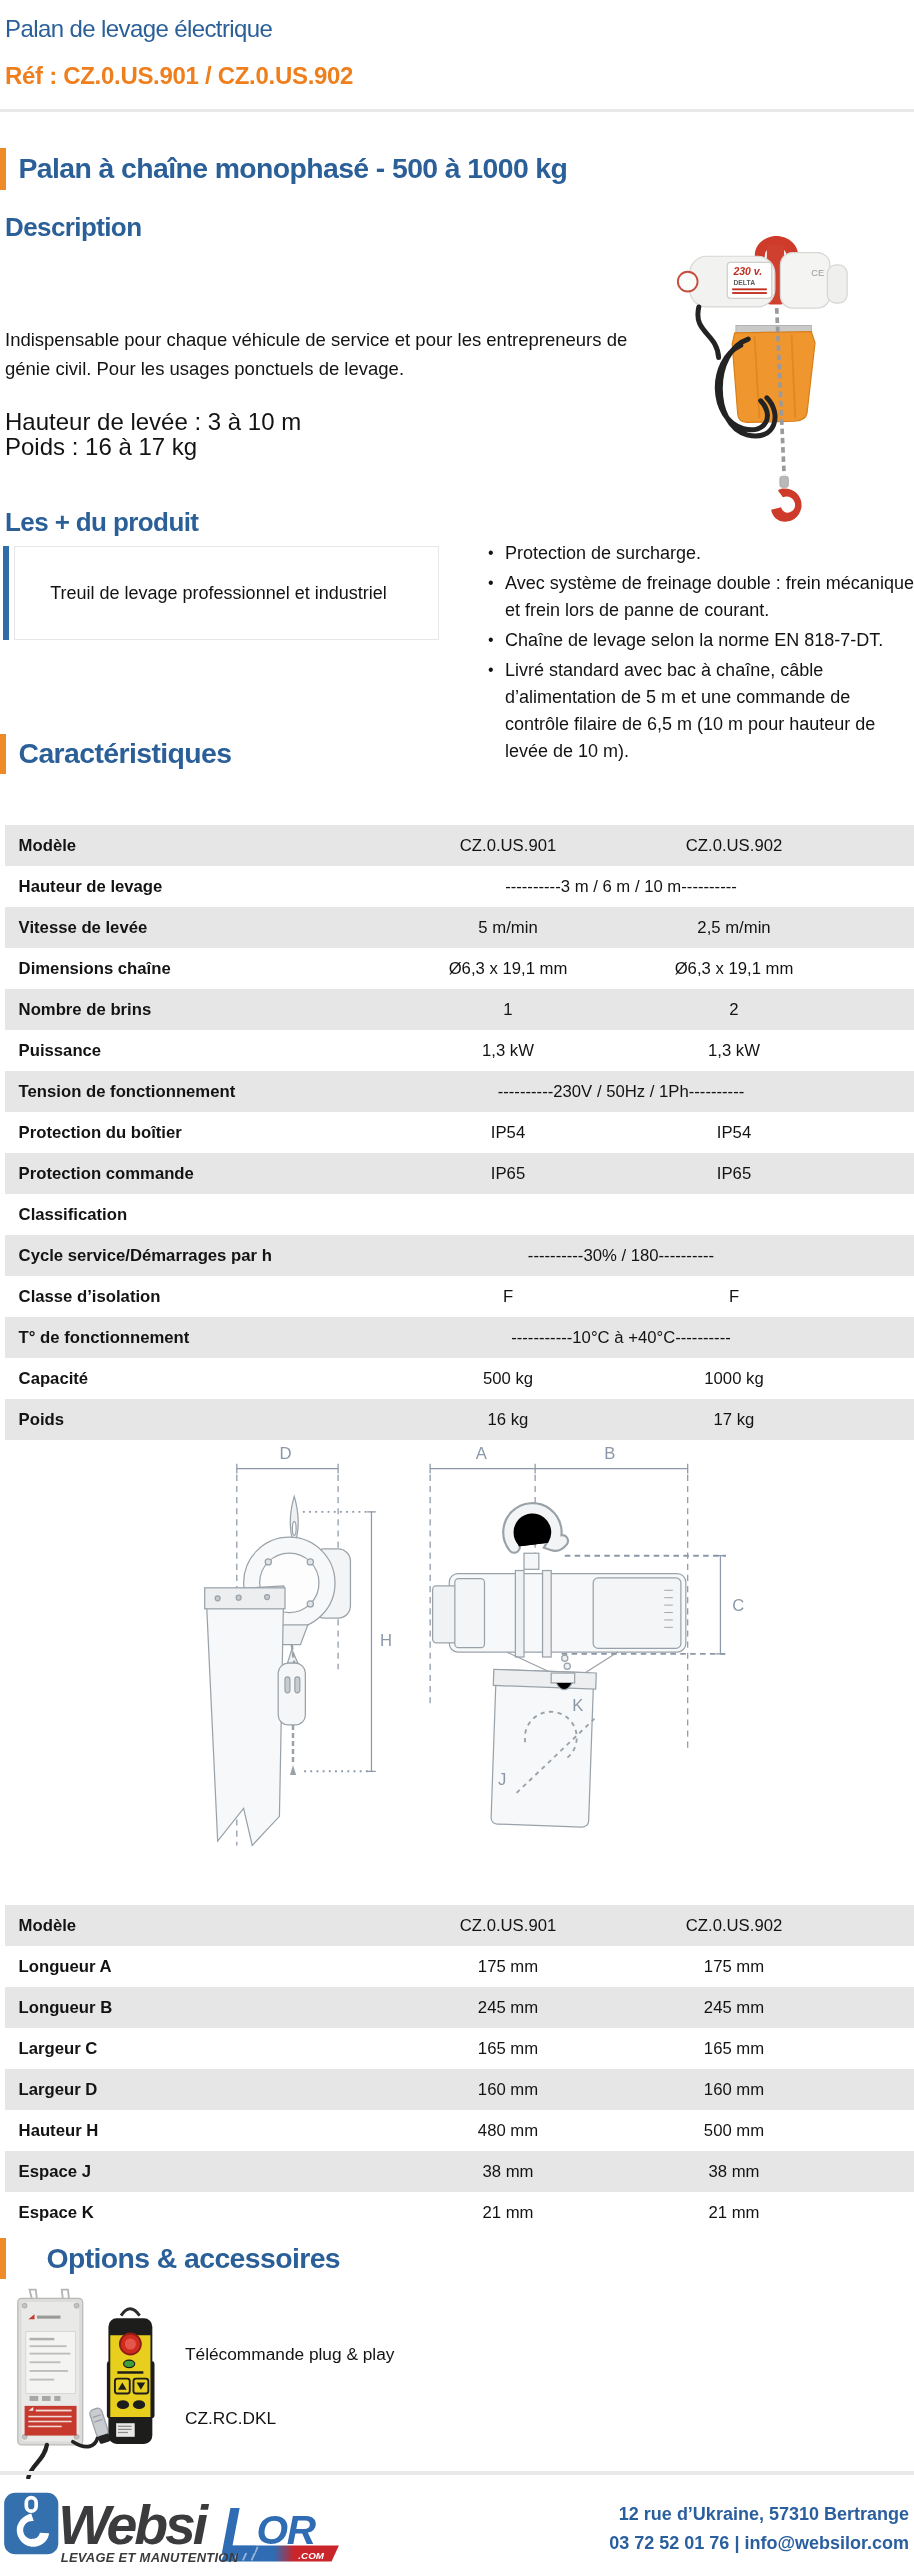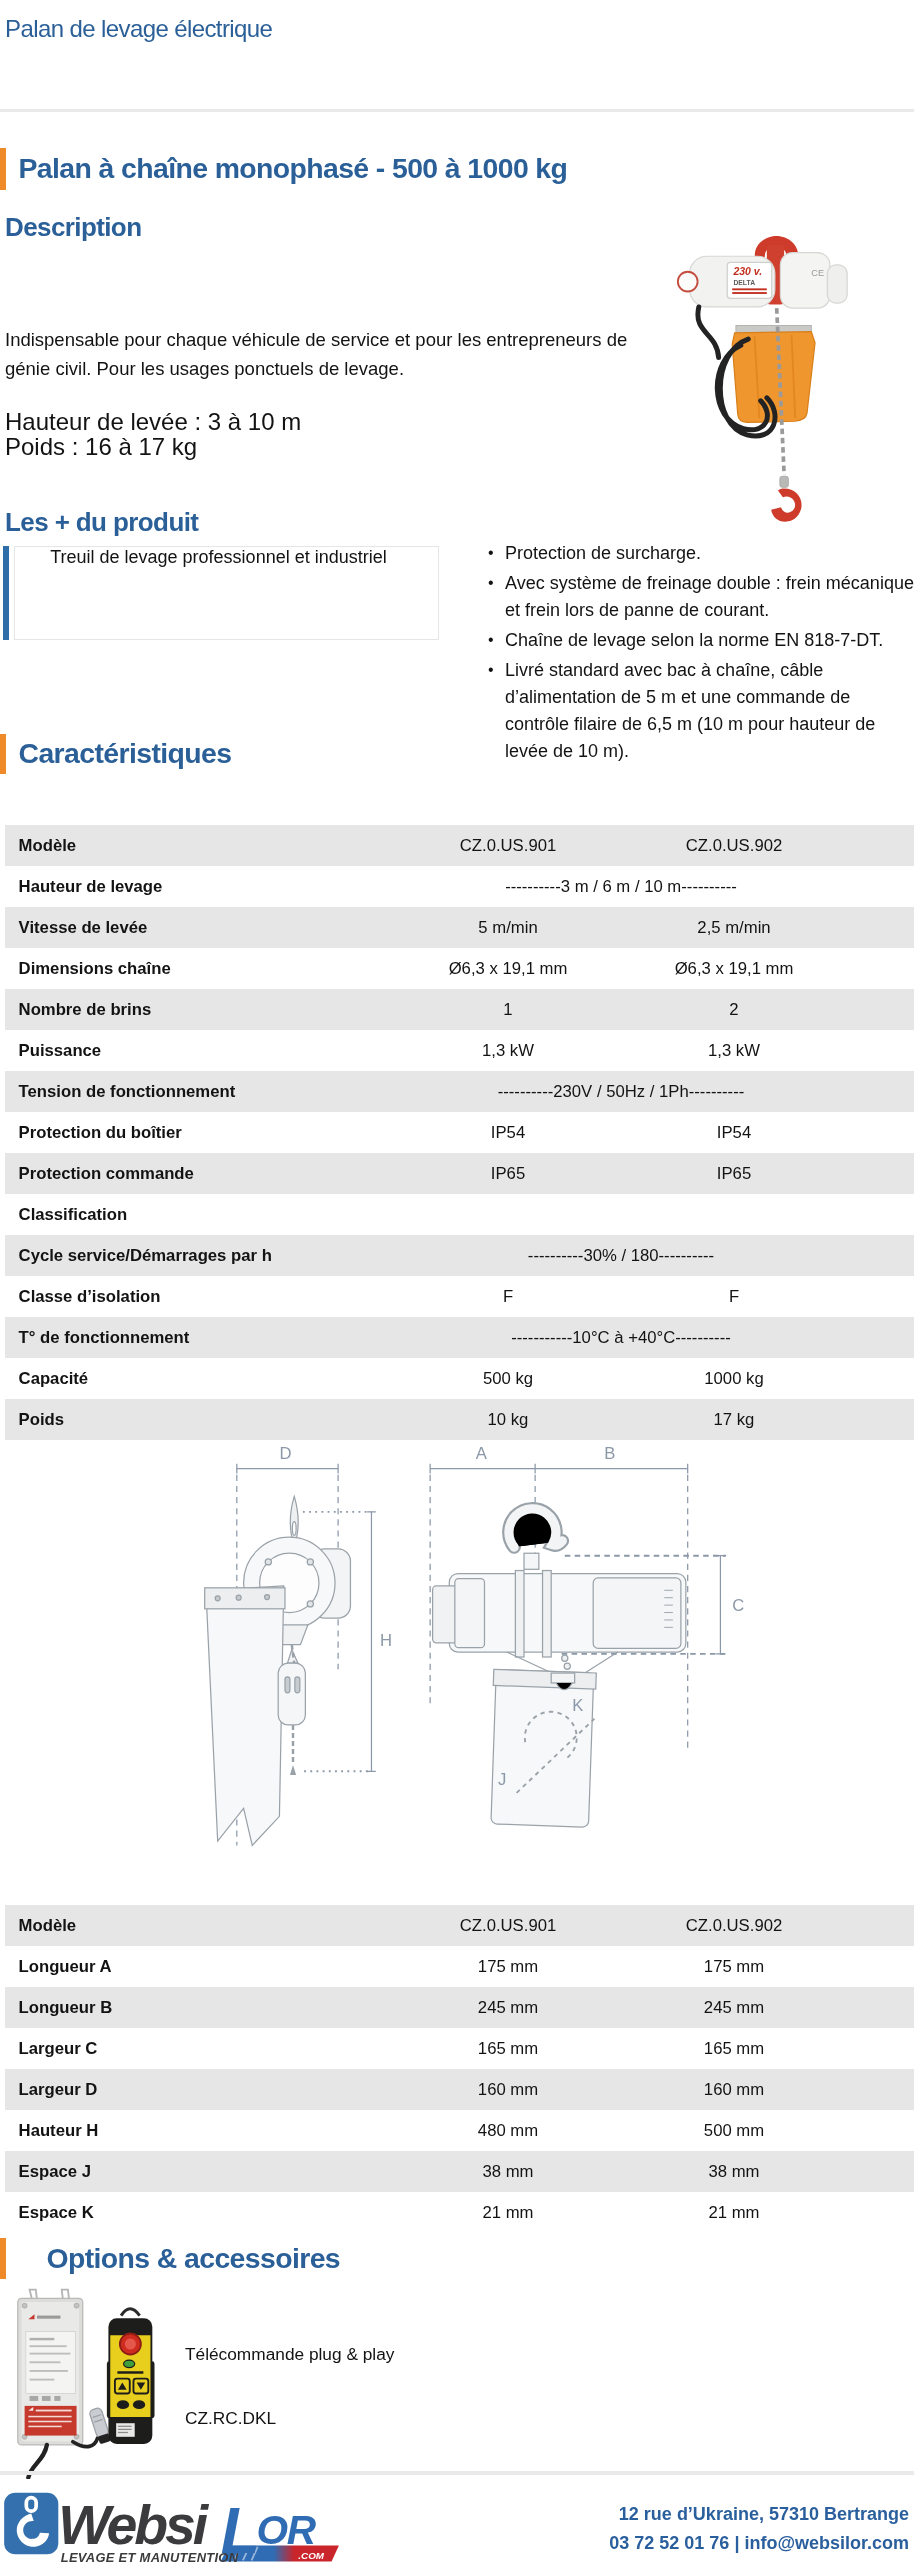"Réf : CZ.0.US.901 / CZ.0.US.902" div.abs { html: none -> <div>Réf : CZ.0.US.901 / CZ.0.US.902</div> }
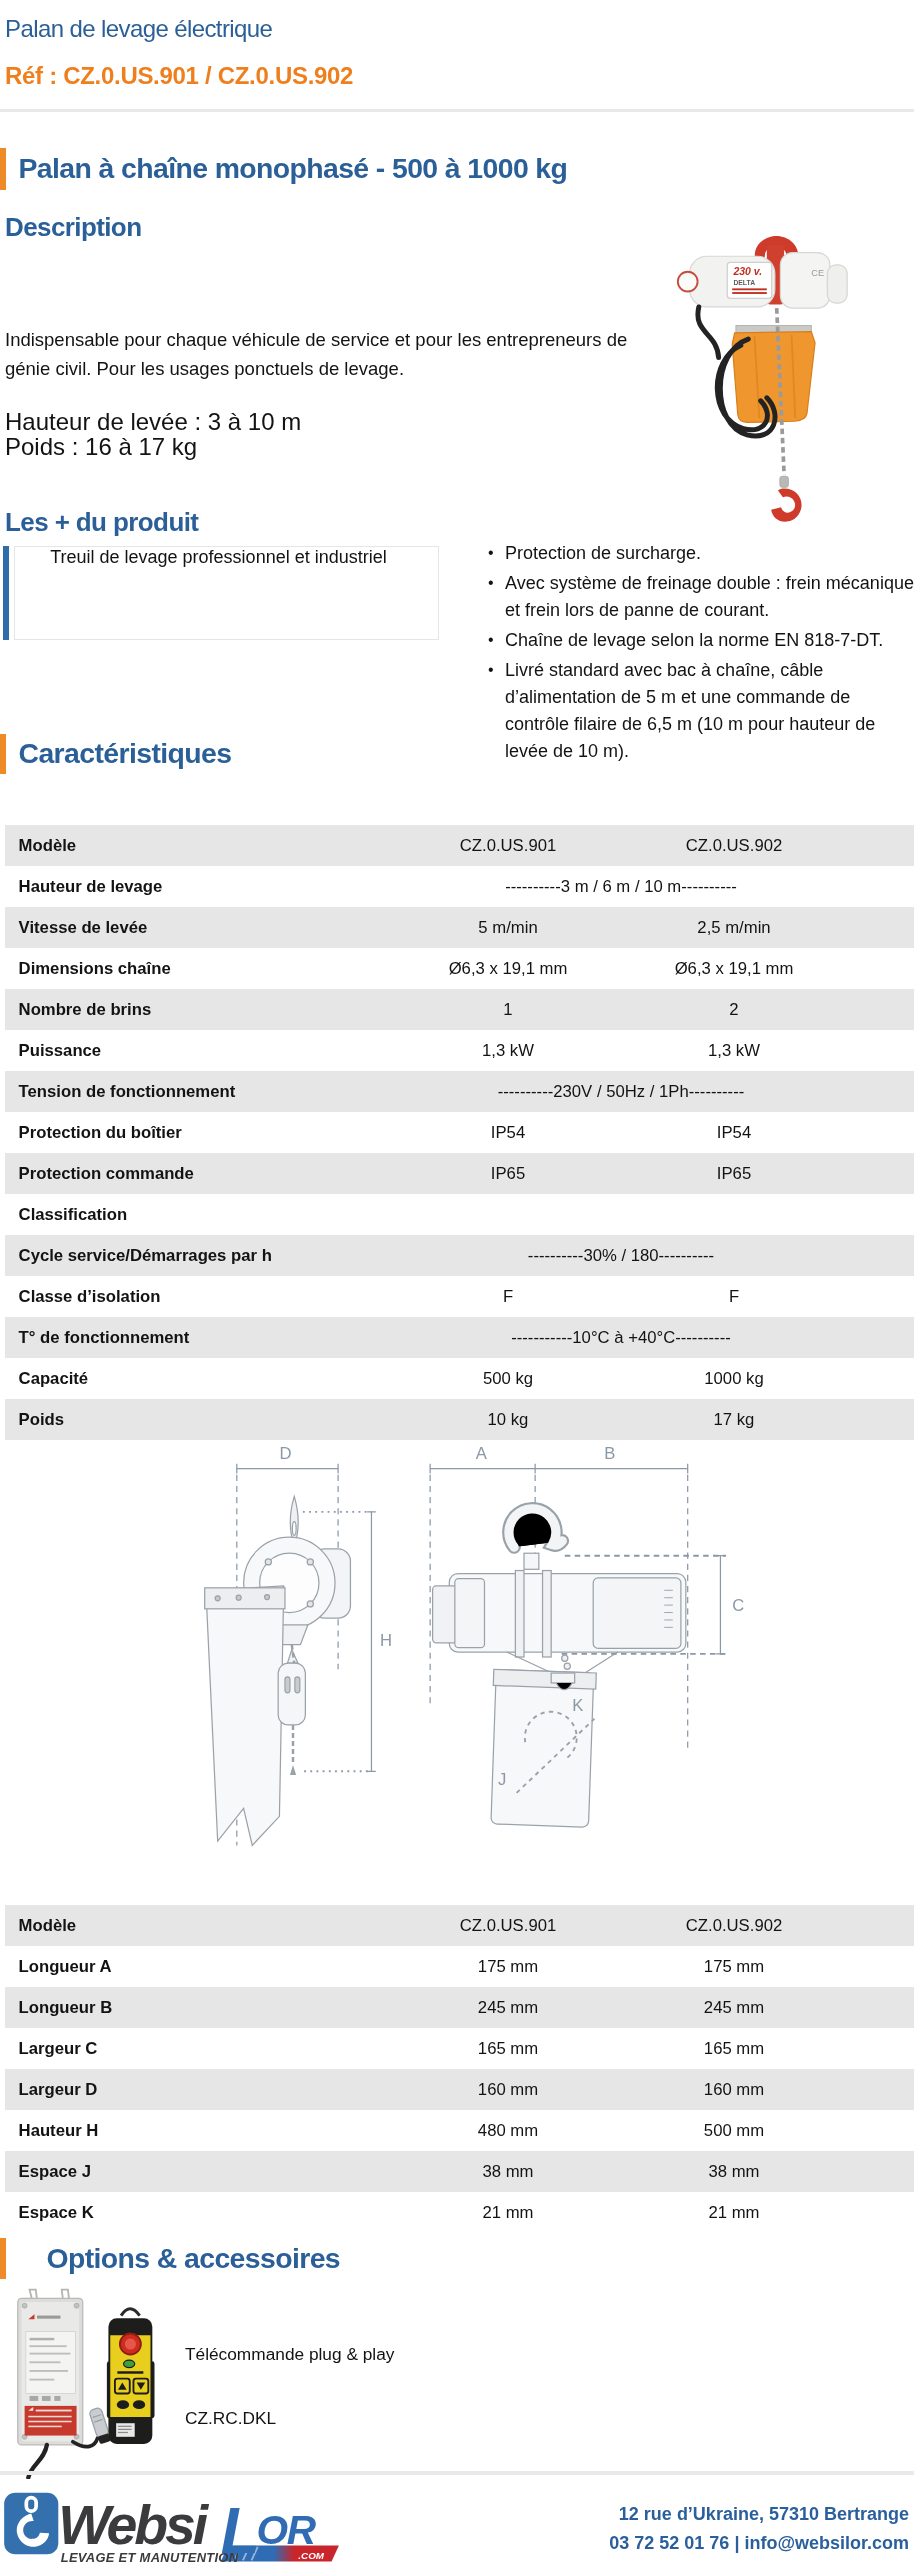"Treuil de levage professionnel et" .plus-box { align-items: none -> center }
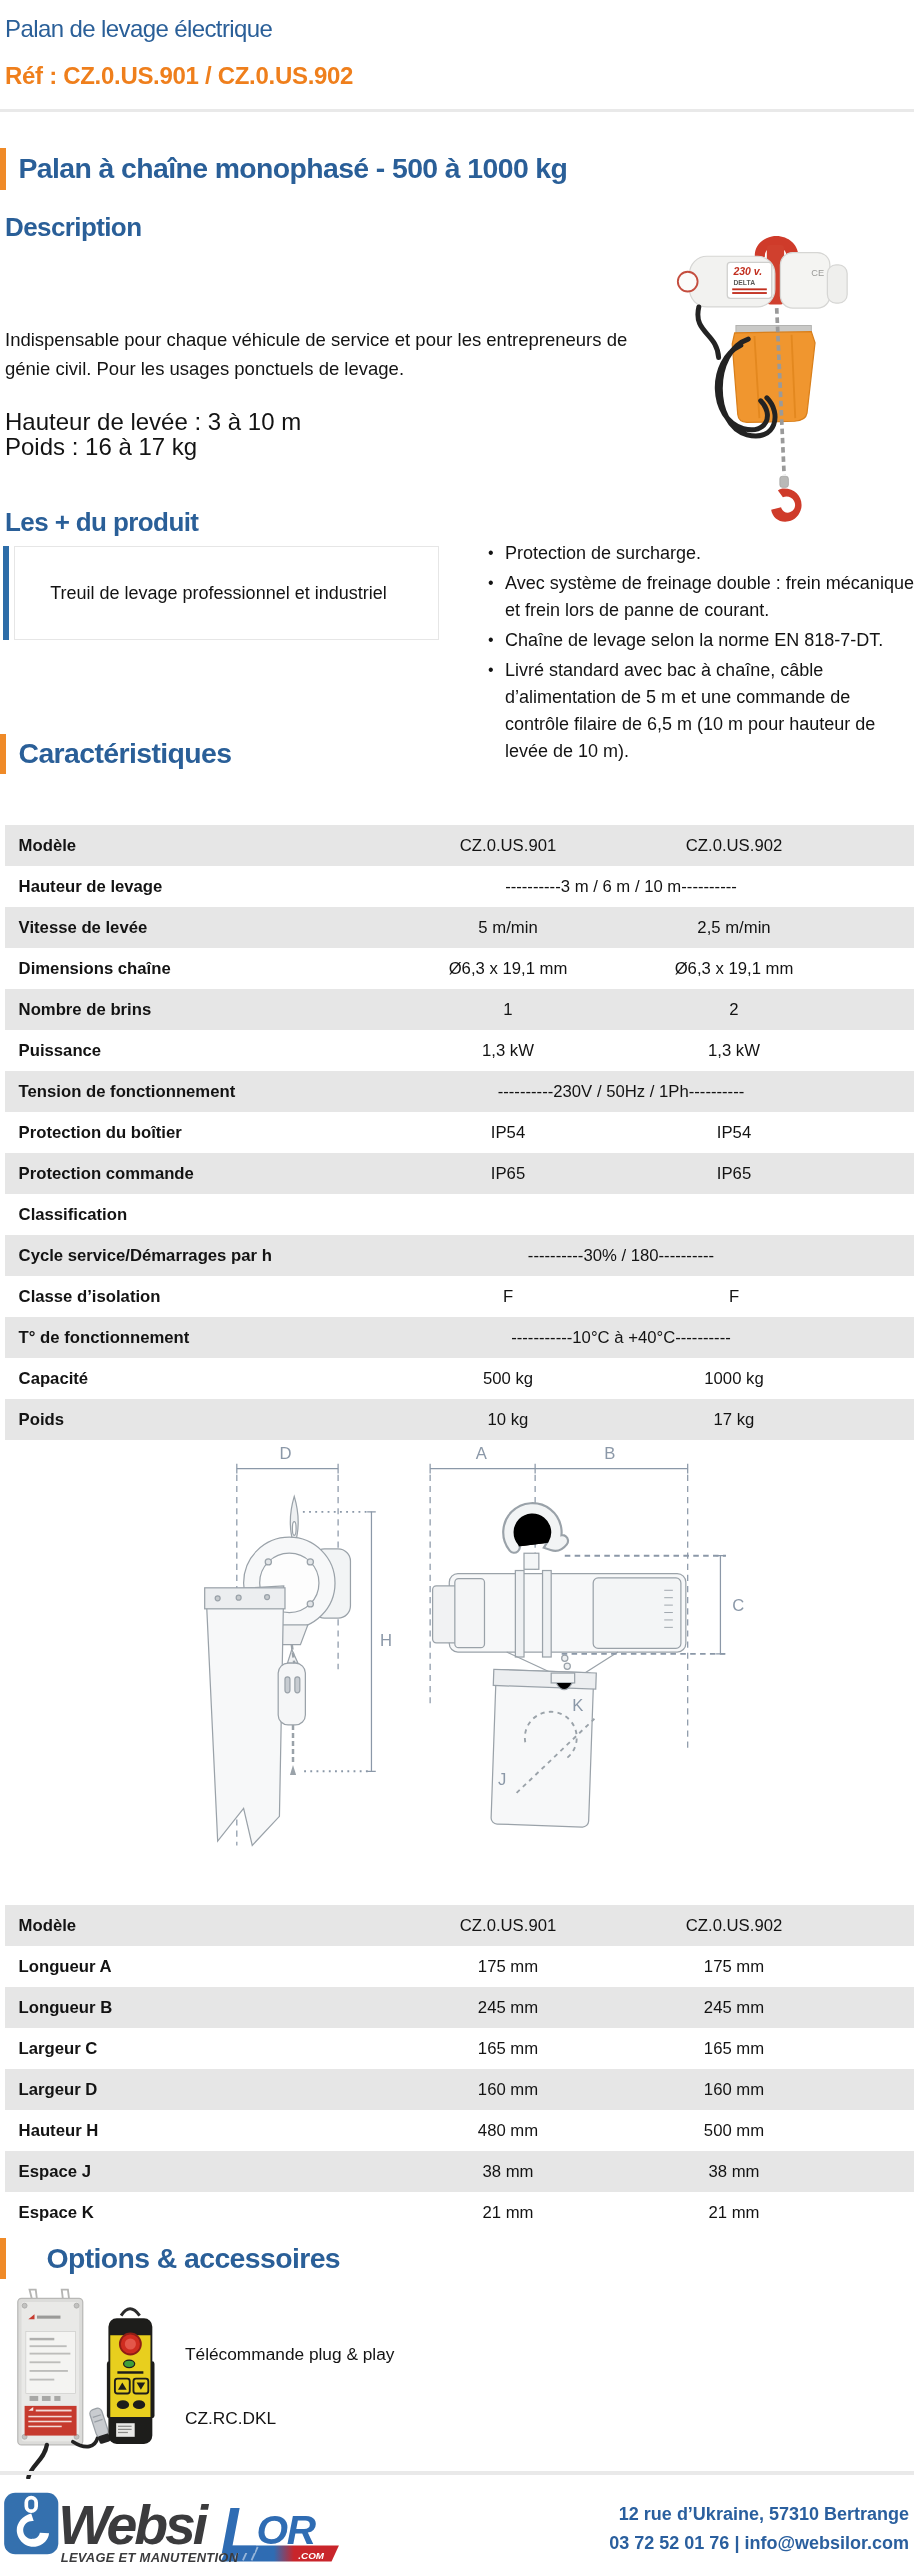"10 kg" div.val { text: 10 -> 16 }
